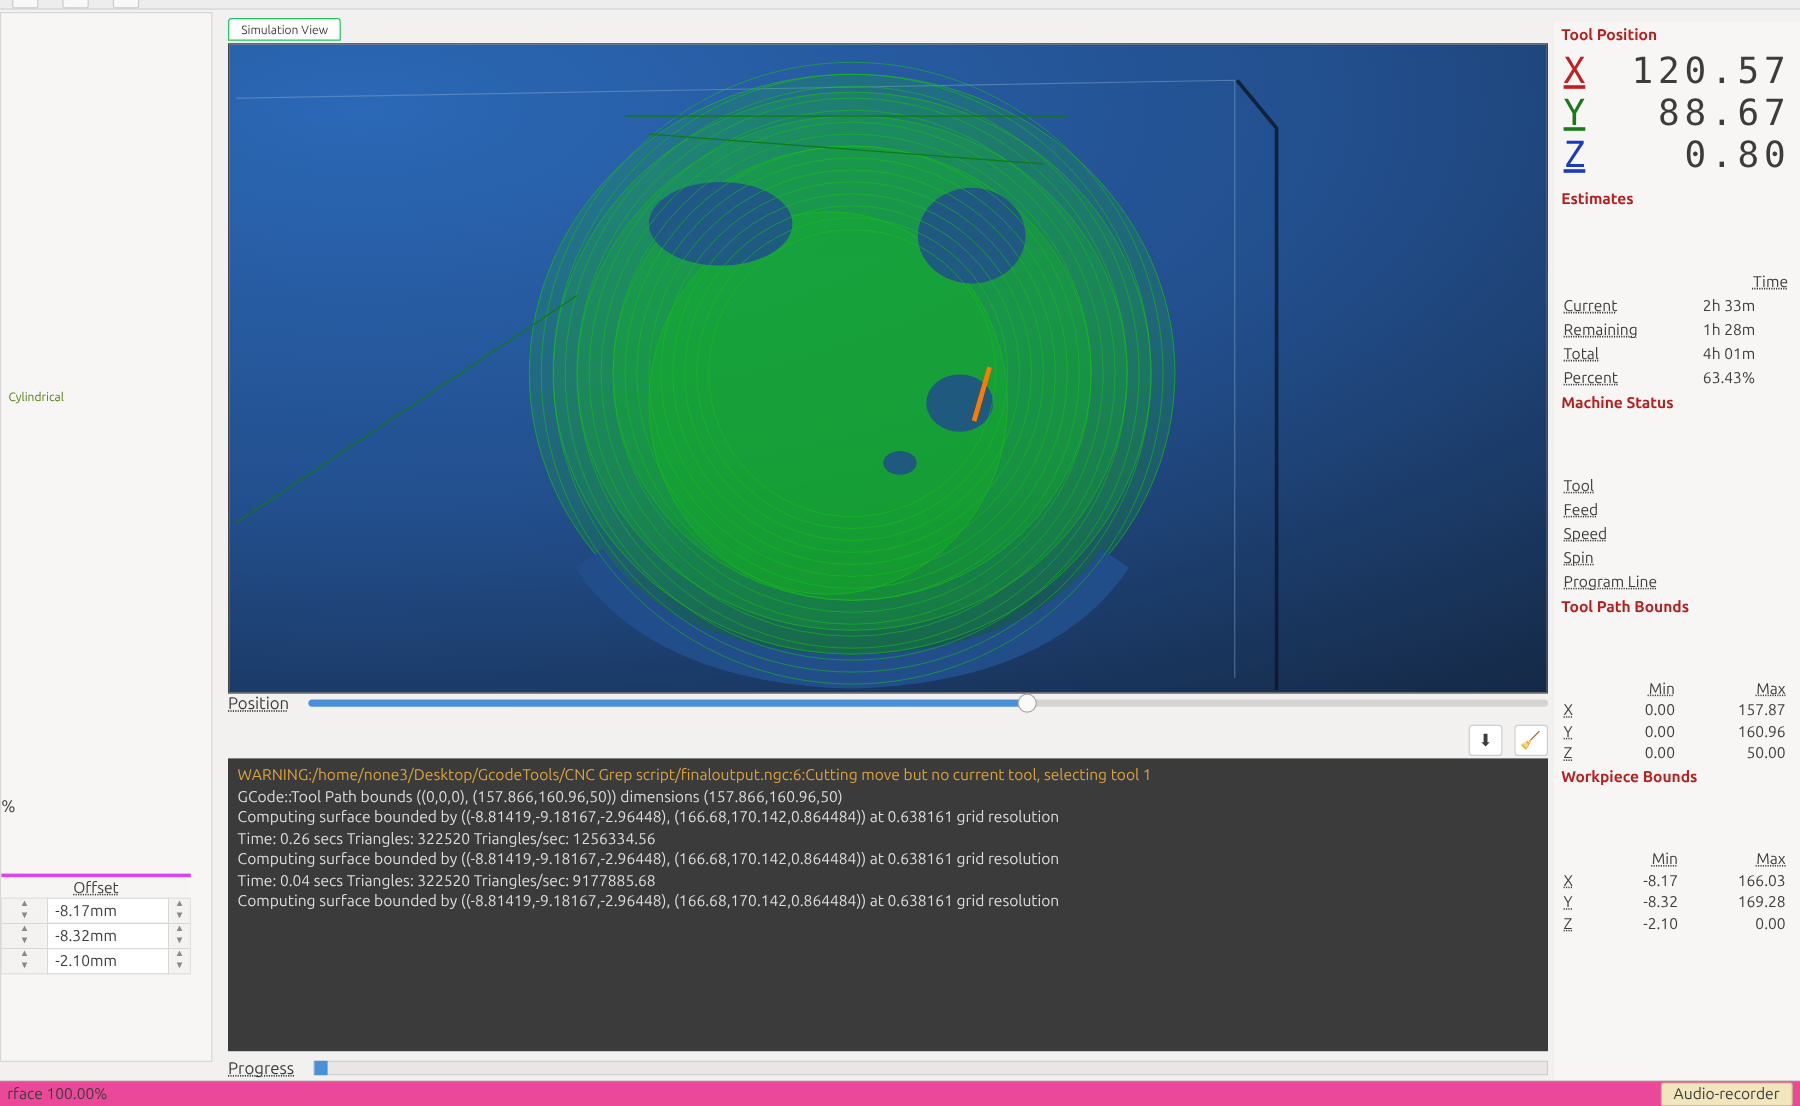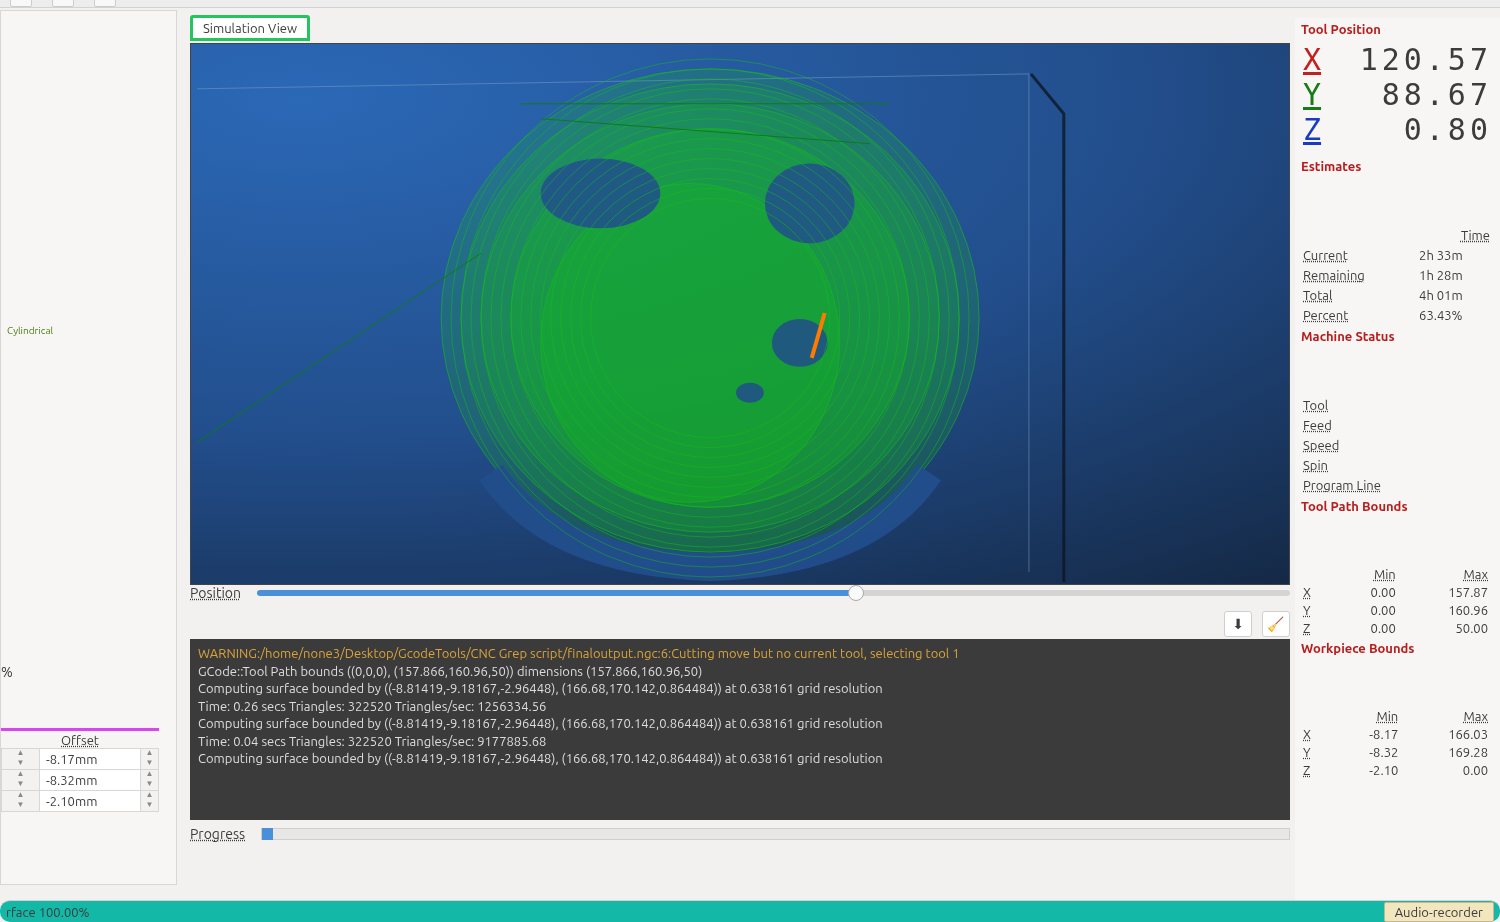"Simulation View" .sim-tab { border: 3px solid #22c55e -> 1px solid #22c55e; font-size: 13px -> 10px }
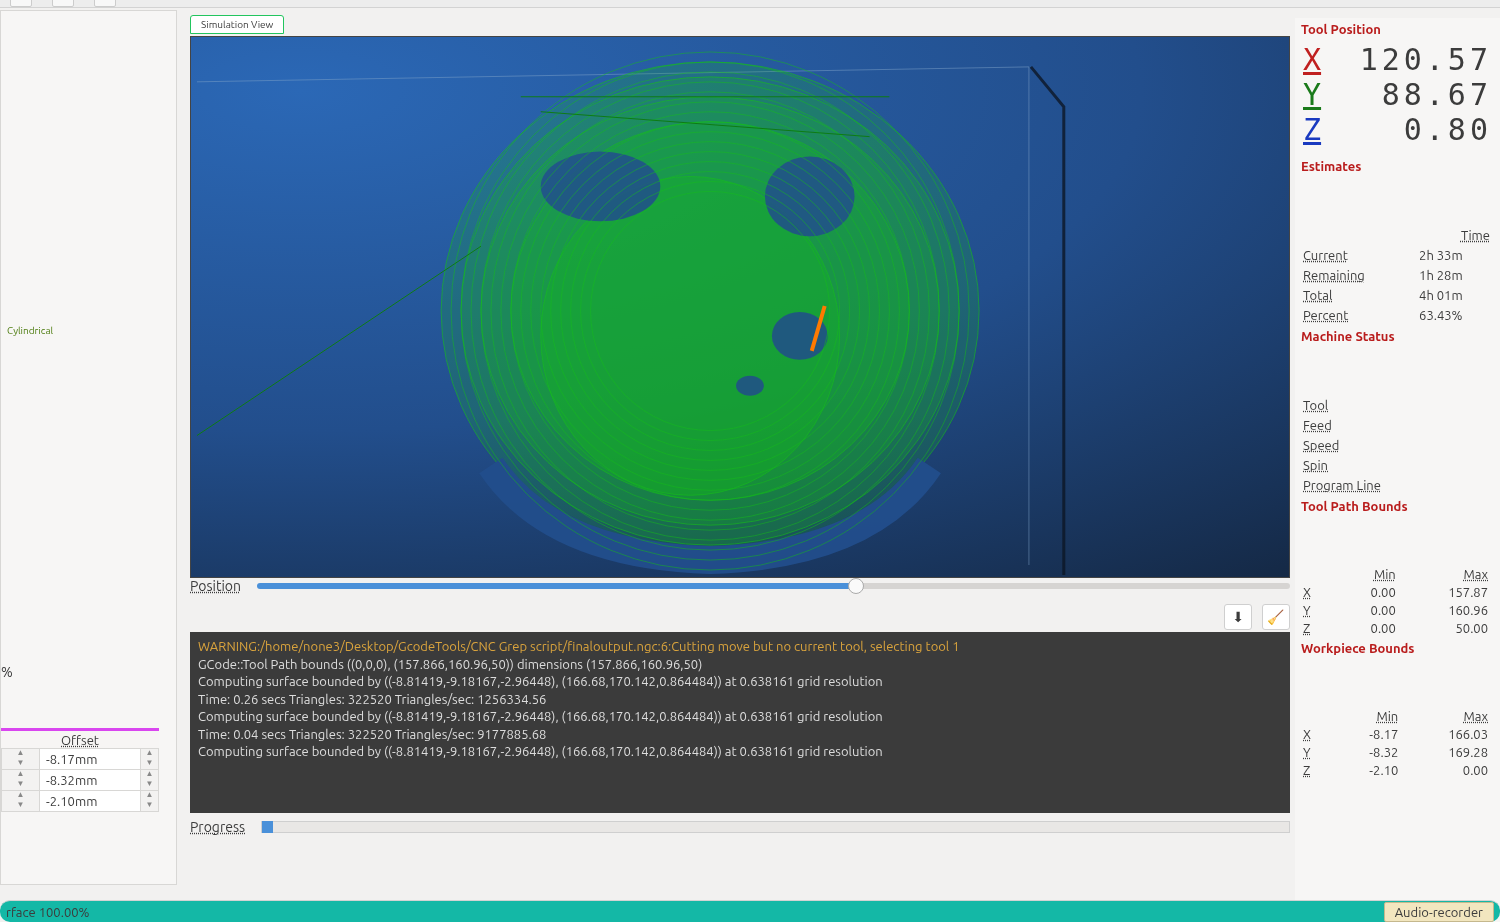"WARNING:/home/none3/Desktop/GcodeTools/C" .console { height: 181px -> 244px }
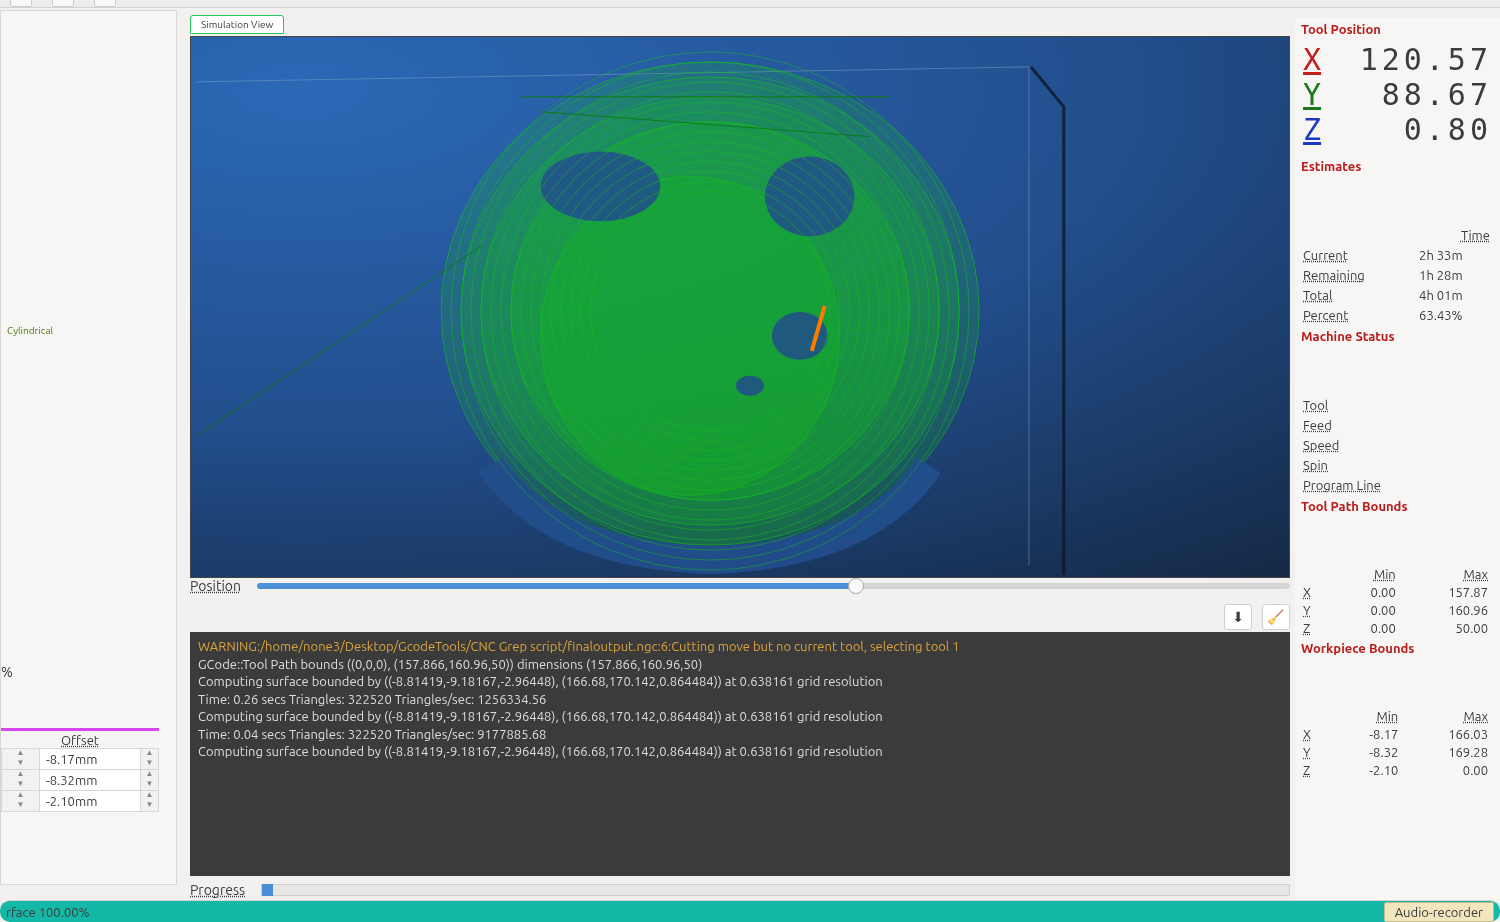"rface 100.00%" .status-strip { background: #14b8a6 -> #ec4899; border-radius: 10px -> none }
